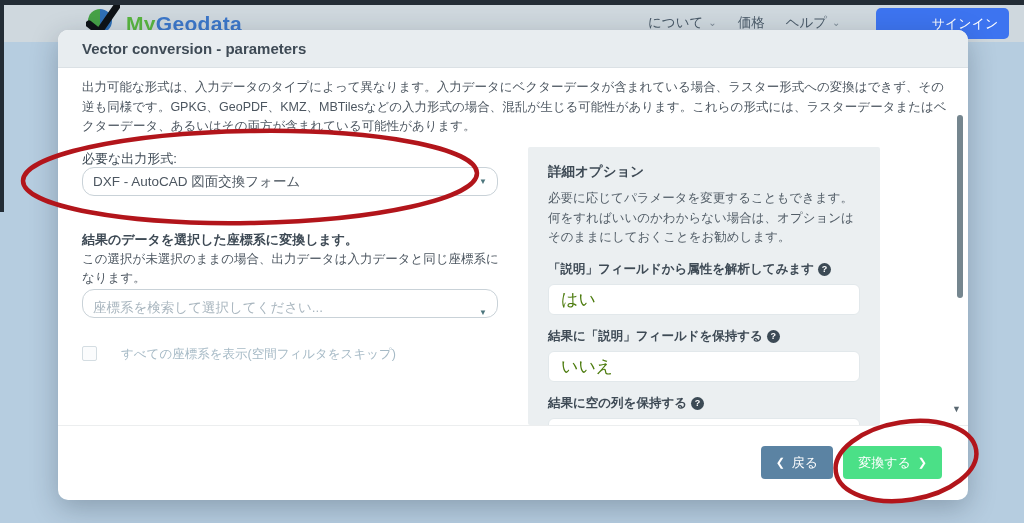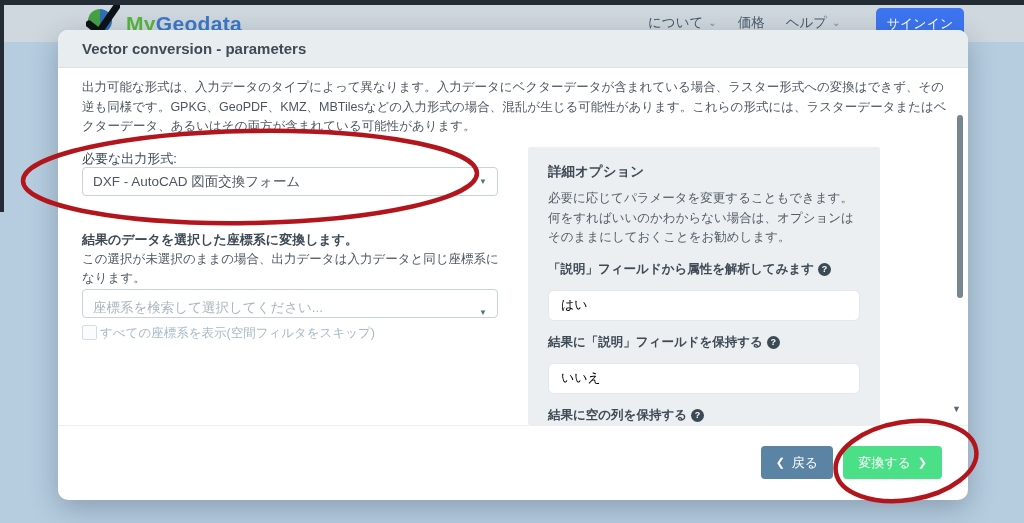"サインイン" .signin { padding-left: none -> 45px }
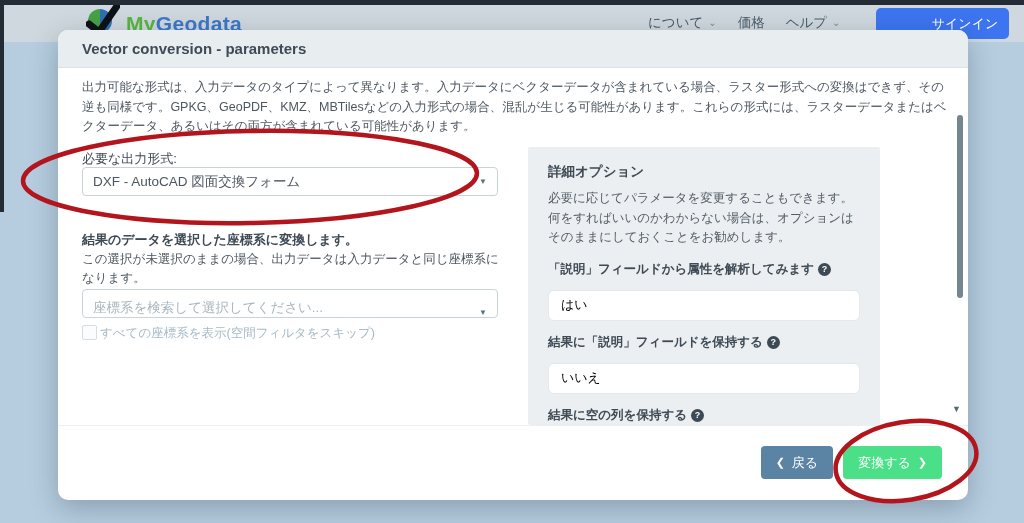"DXF - AutoCAD 図面交換フォーム" .select { border-radius: 4px -> 12px }
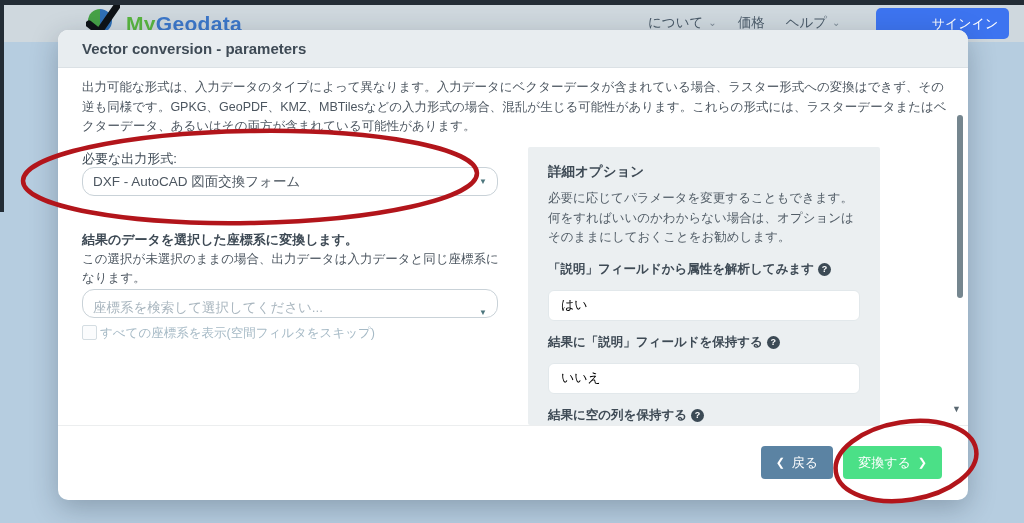"はい" .field-input { color: #000000 -> #4d7c0f; font-size: 13px -> 17px; margin-top: 12px -> none }
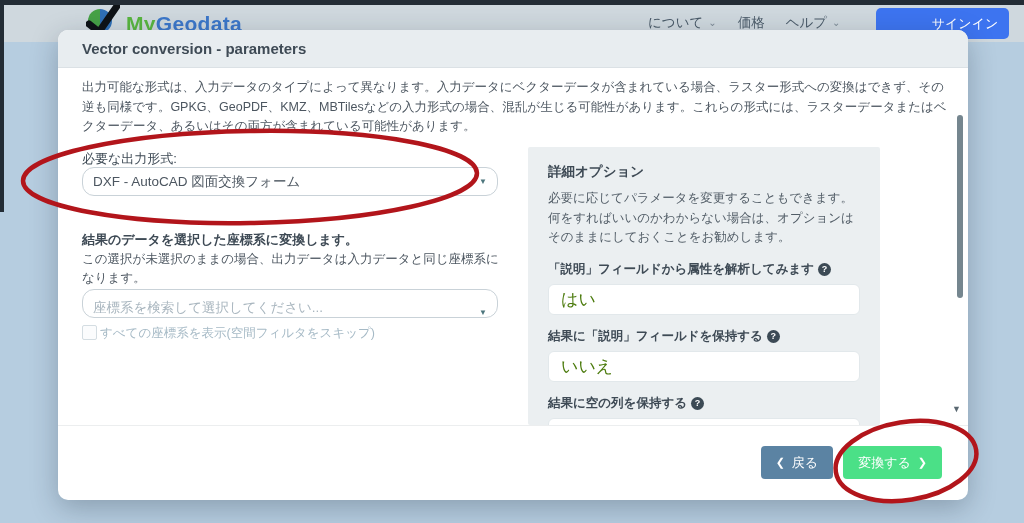"すべての座標系を表示(空間フィルタをスキップ)" .checkbox-row { gap: 3px -> 24px; top: 295px -> 316px }
